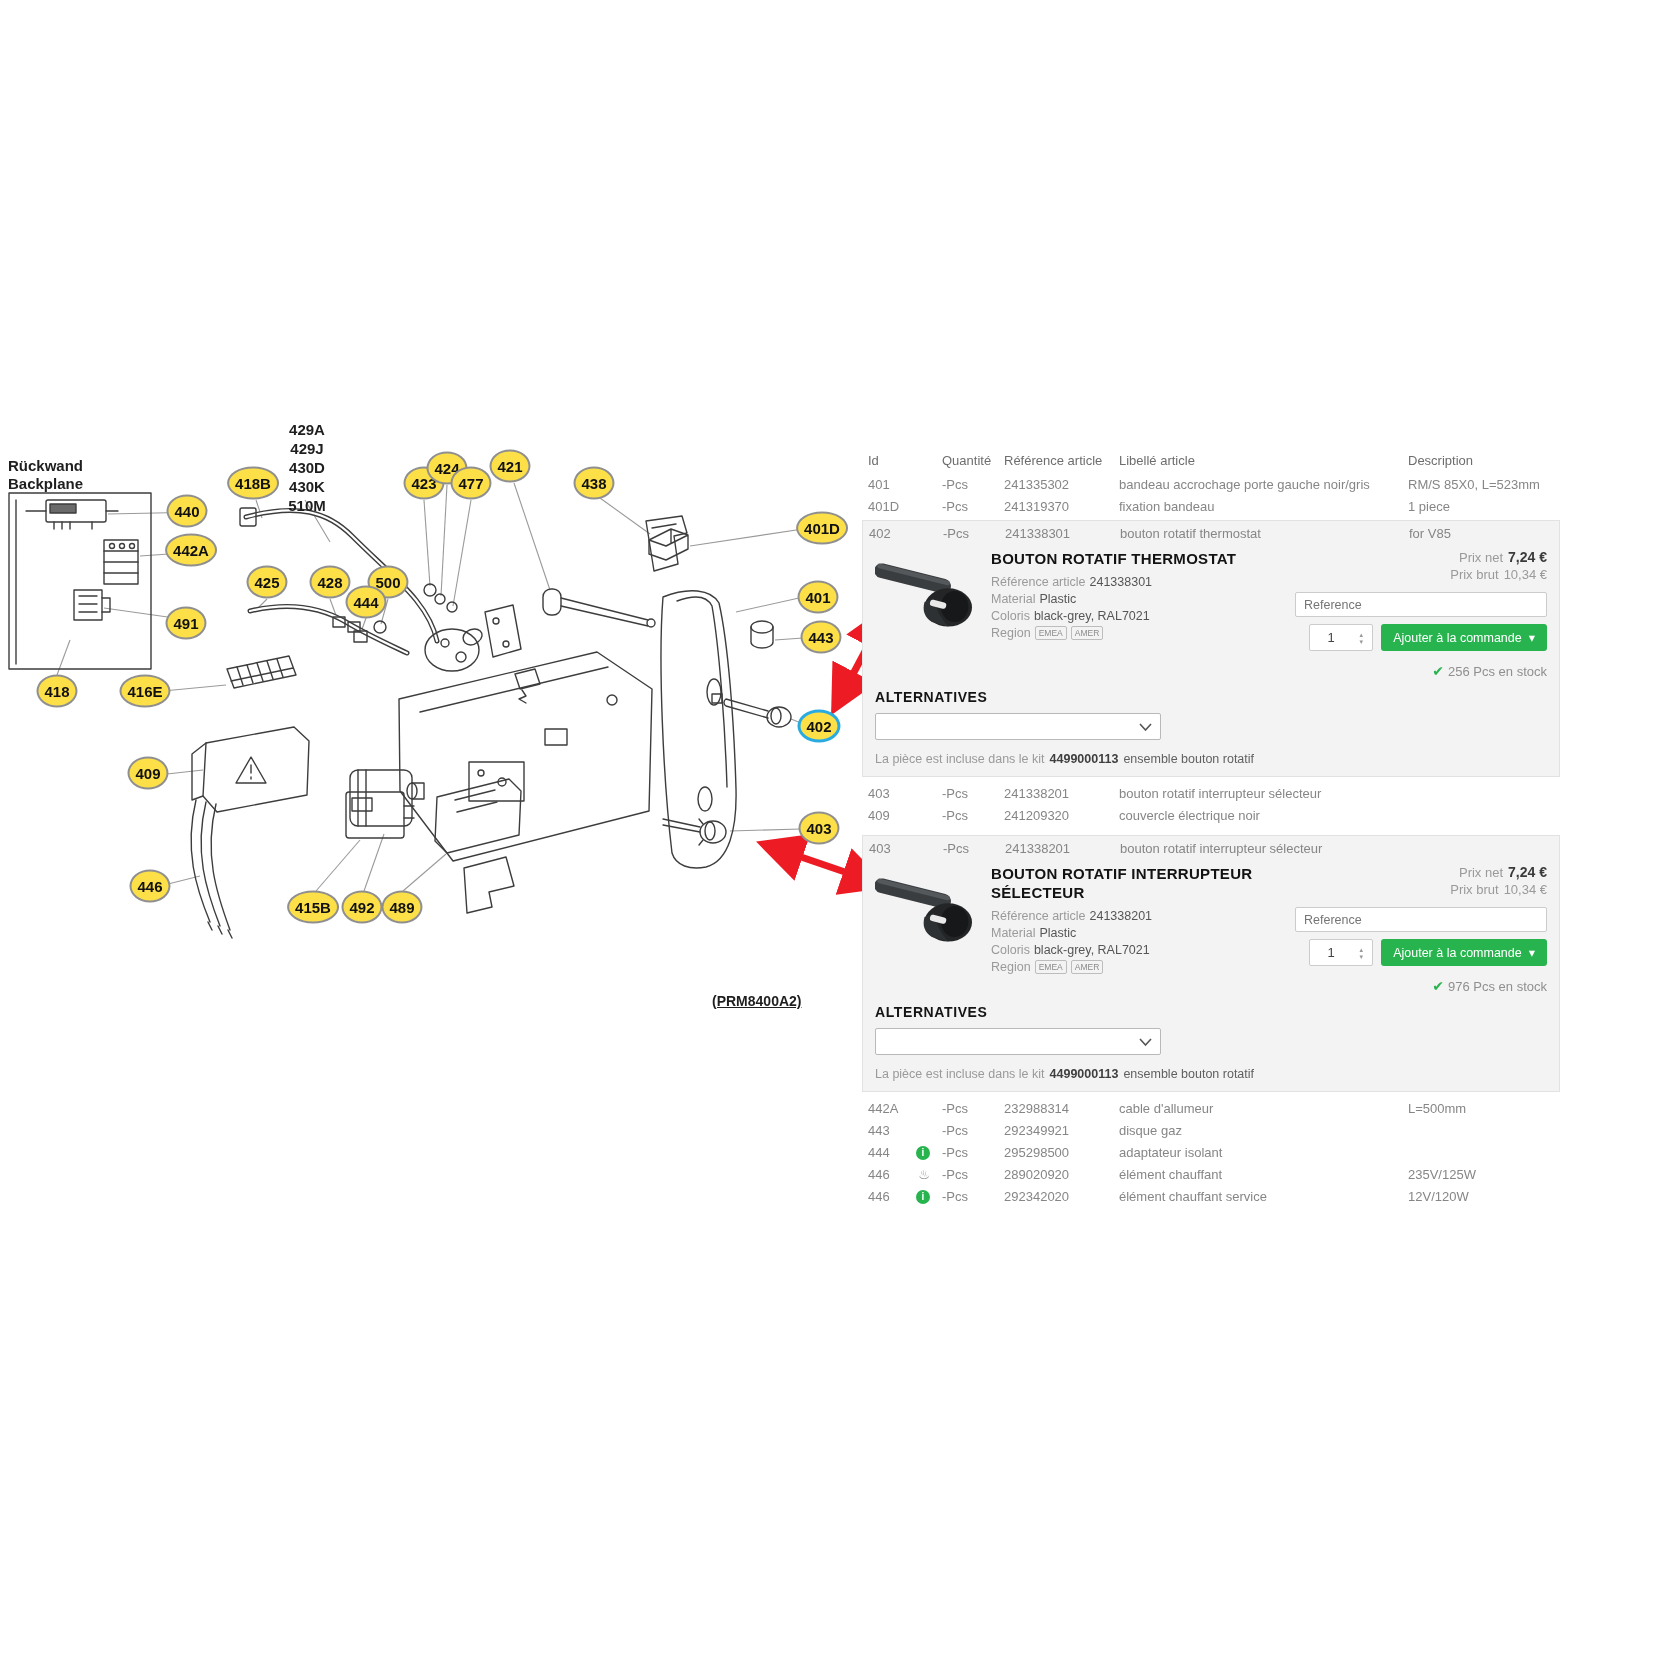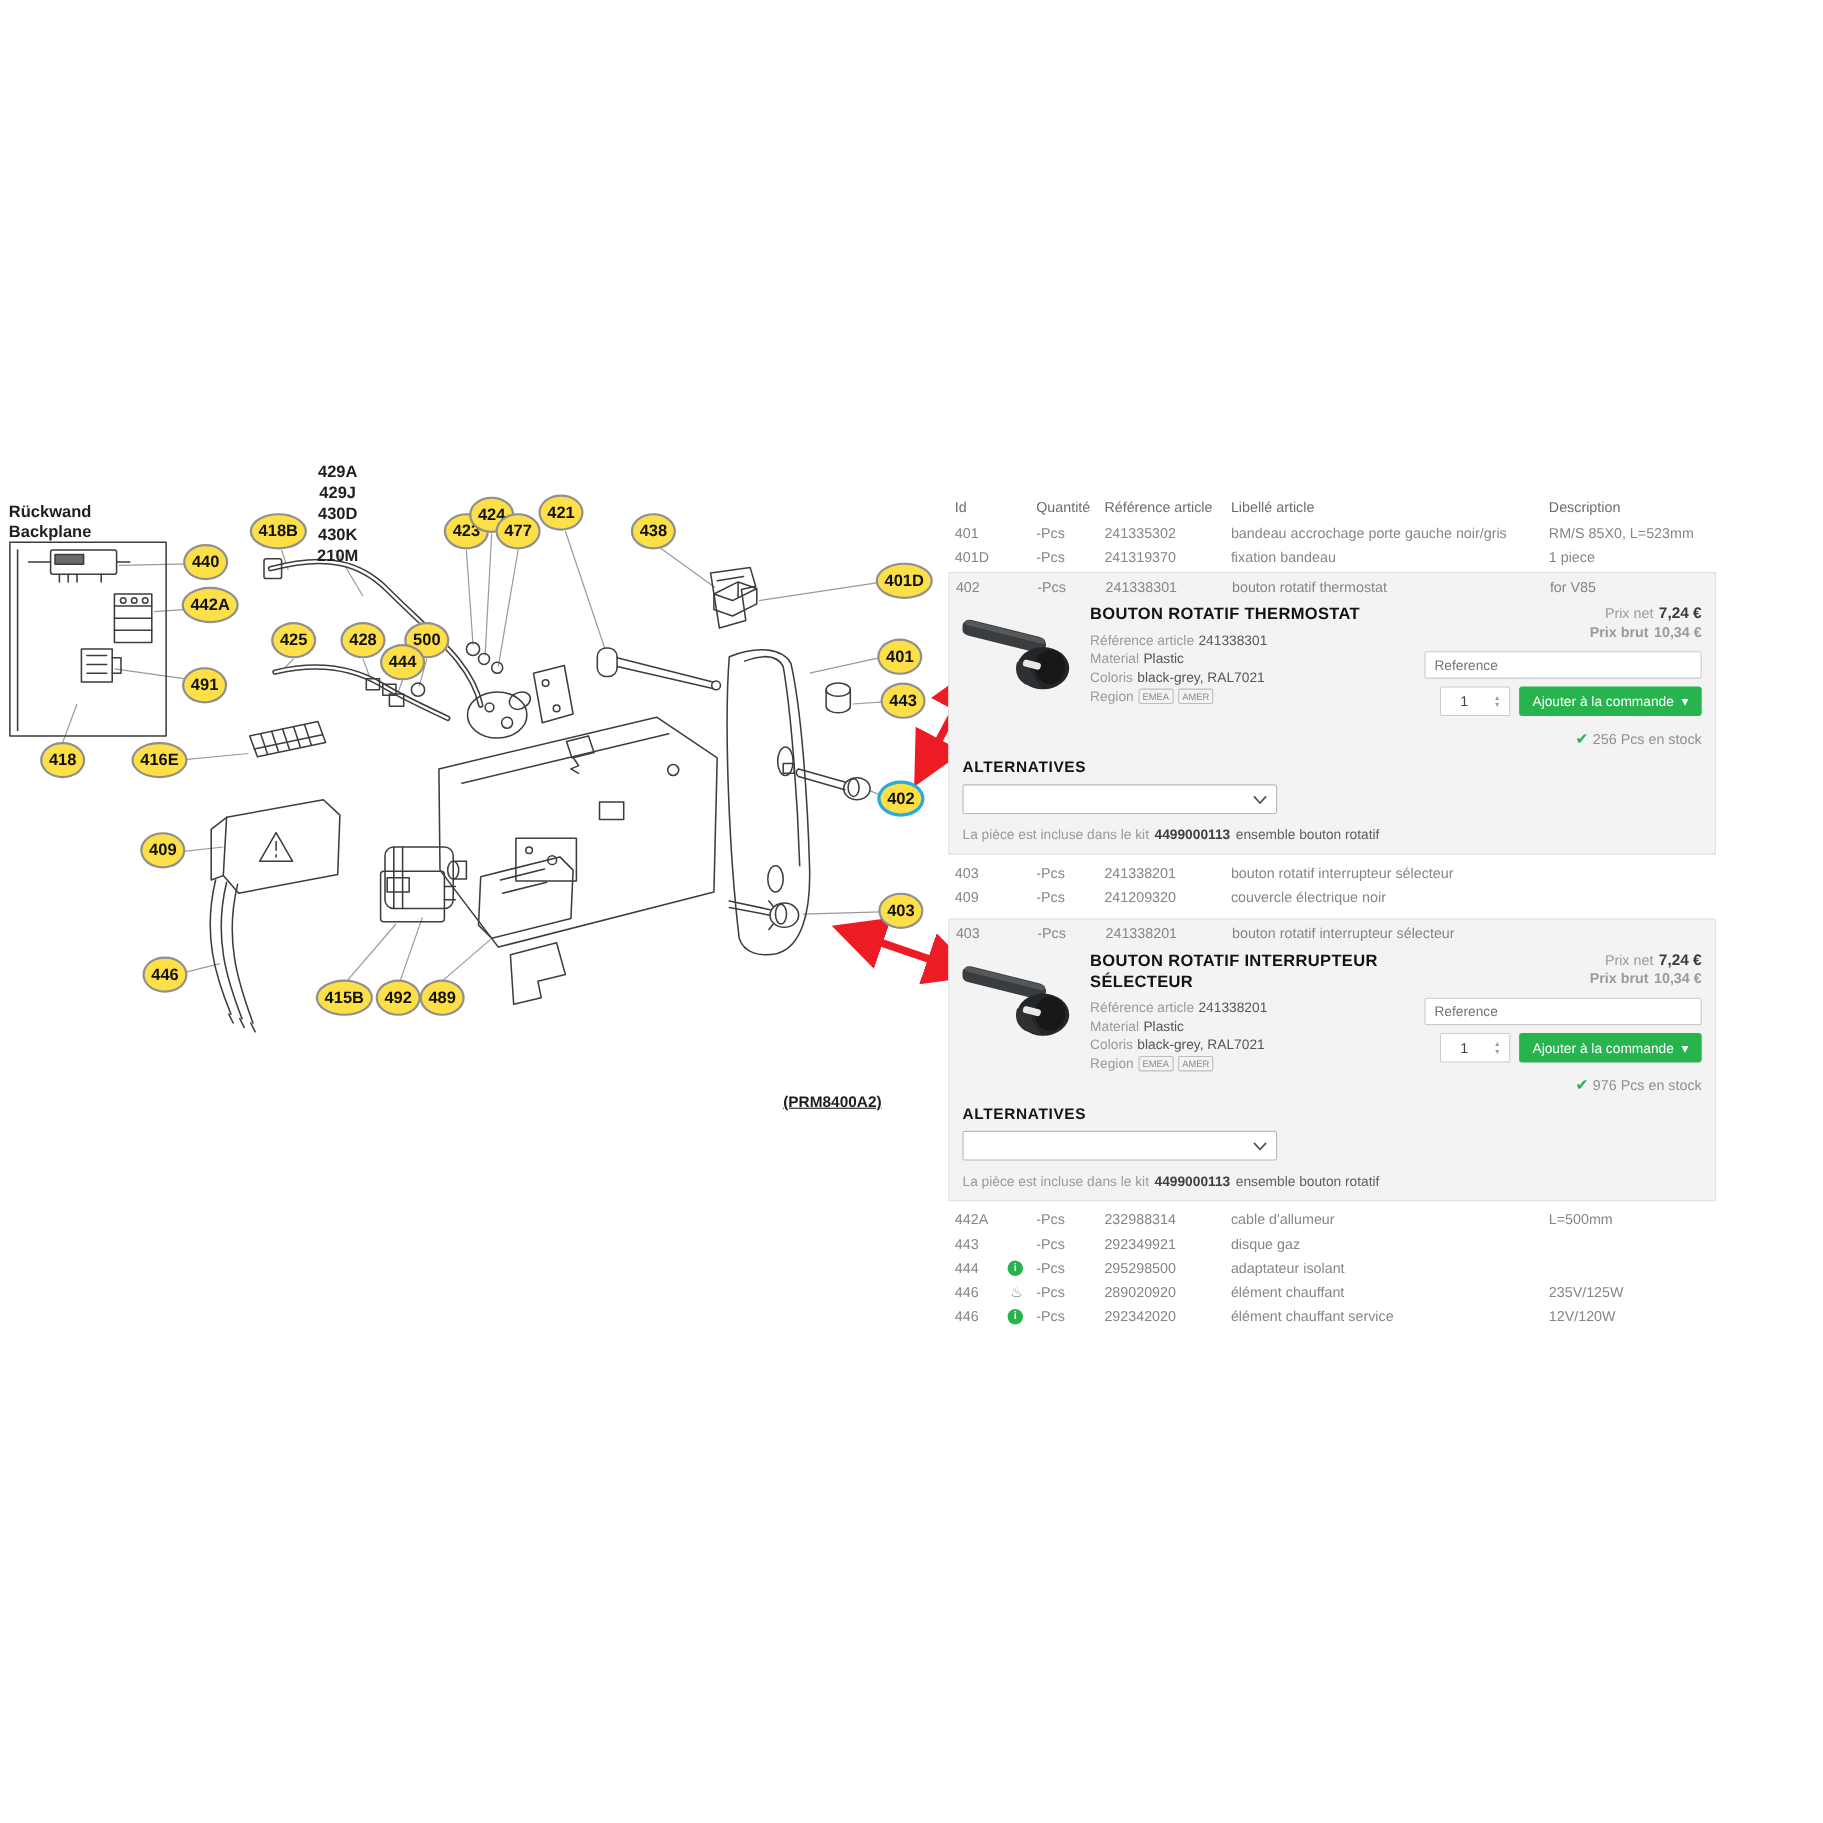"210M" div { text: 210M -> 510M }
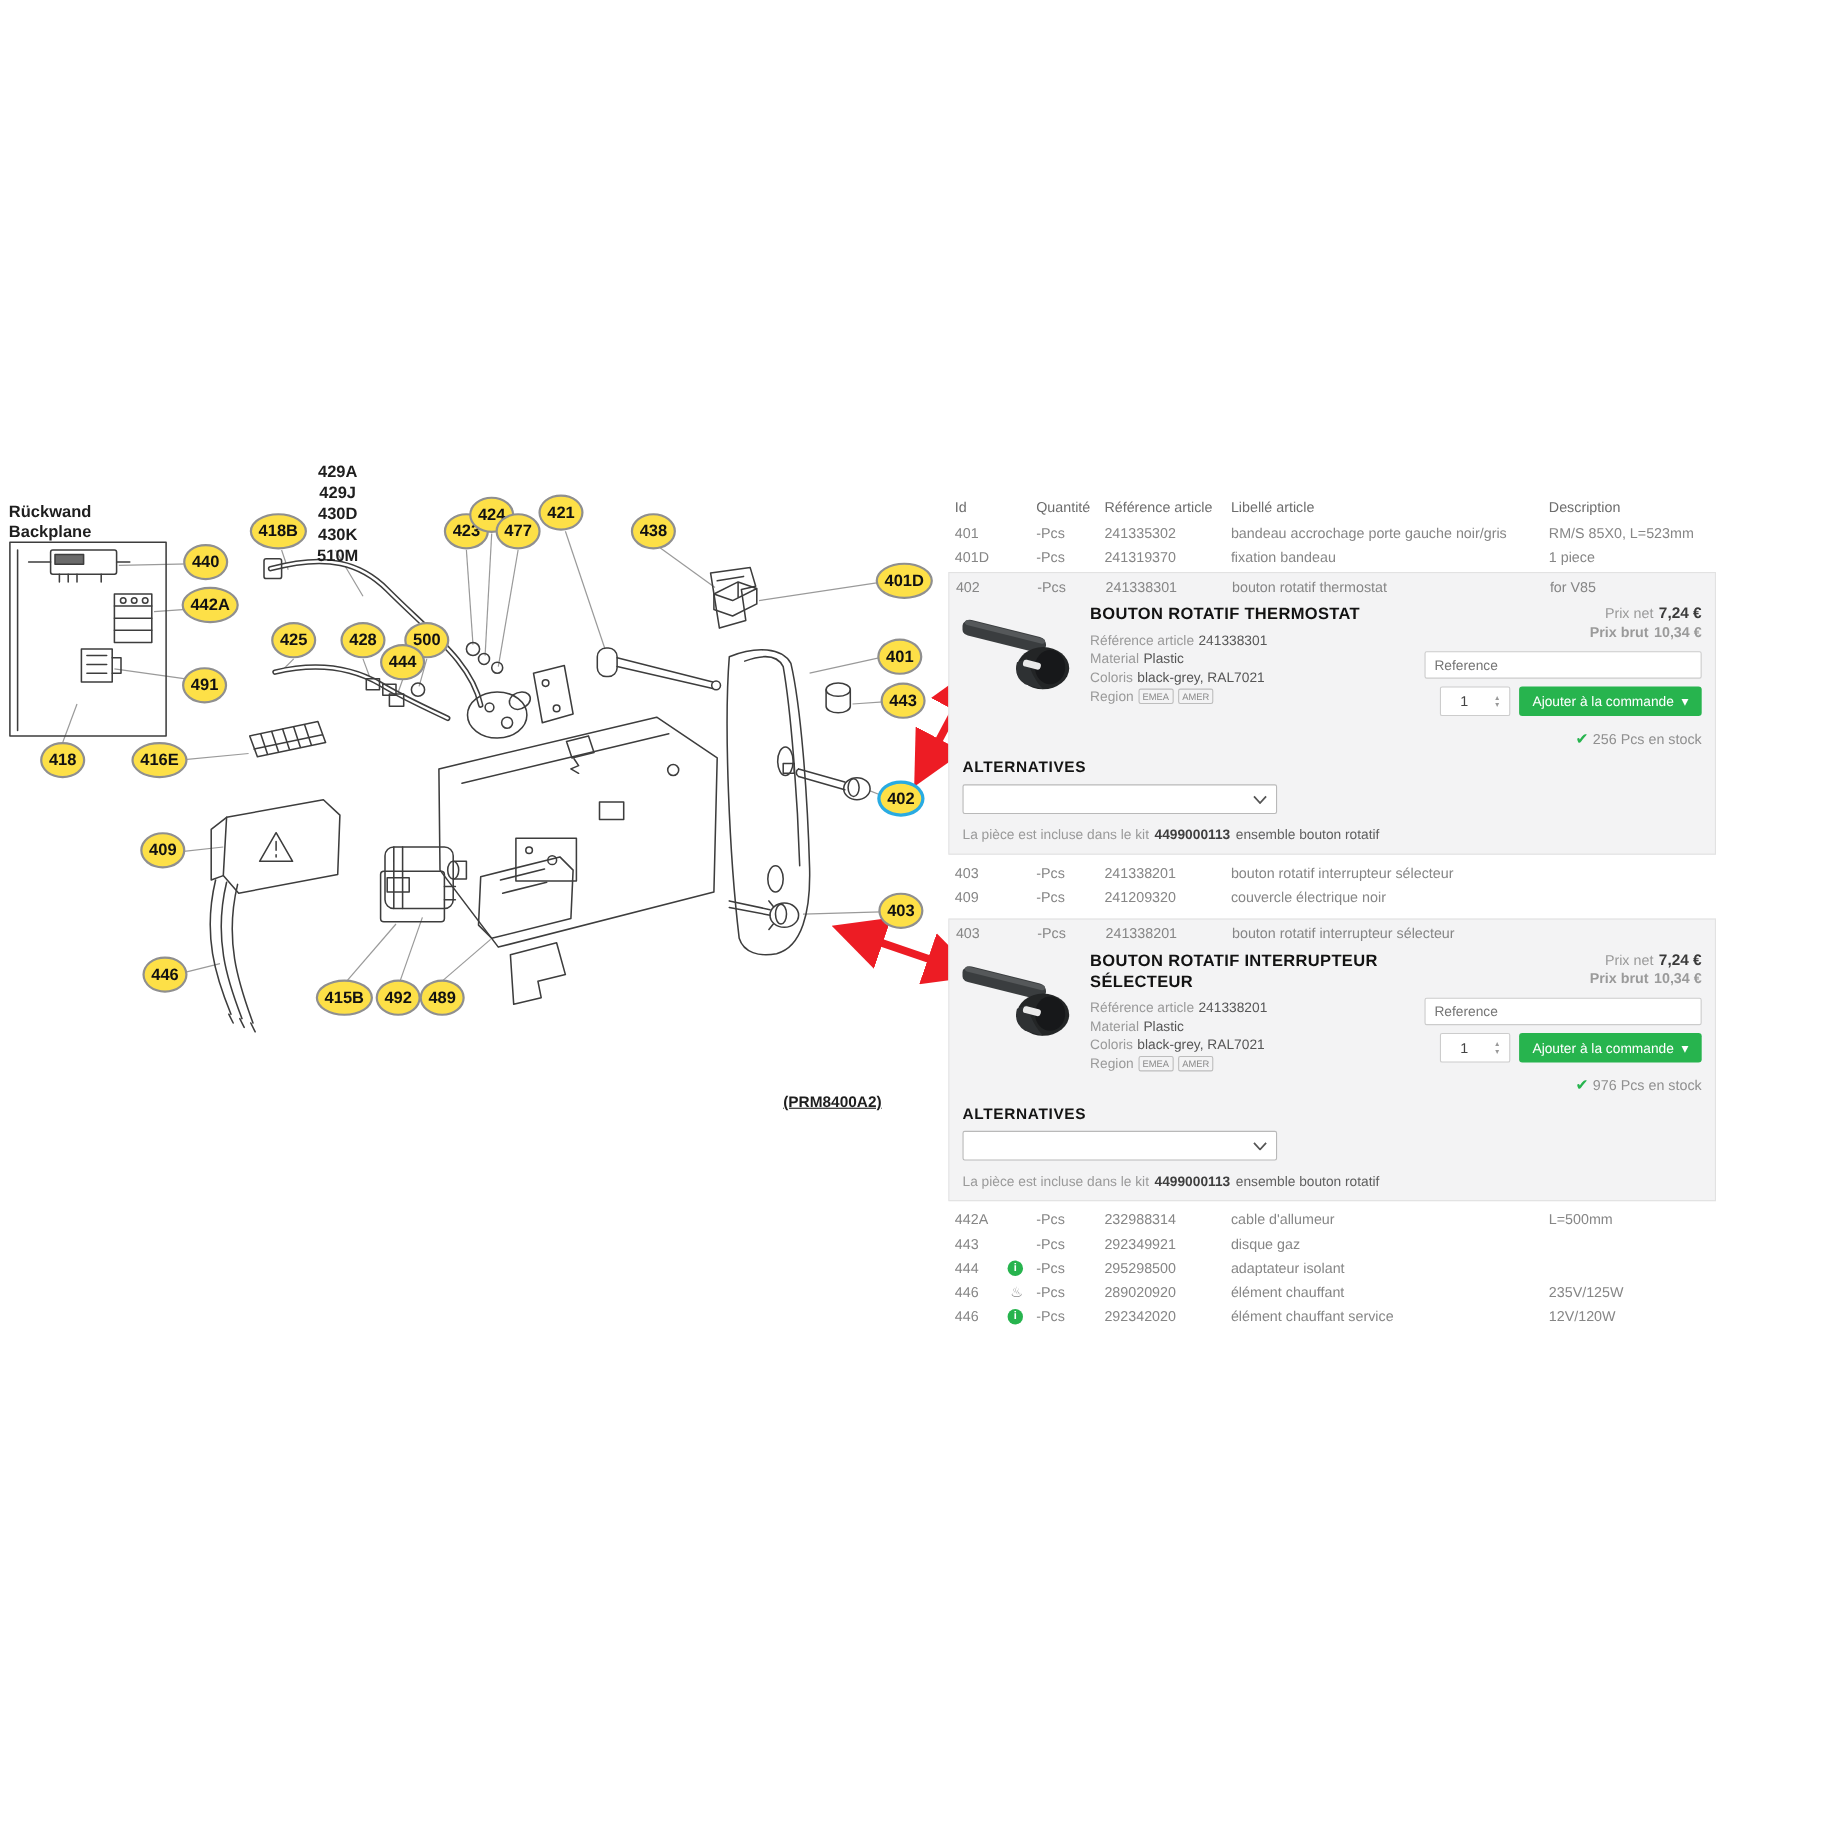"Prix brut" .pg span { font-weight: bold -> none }
